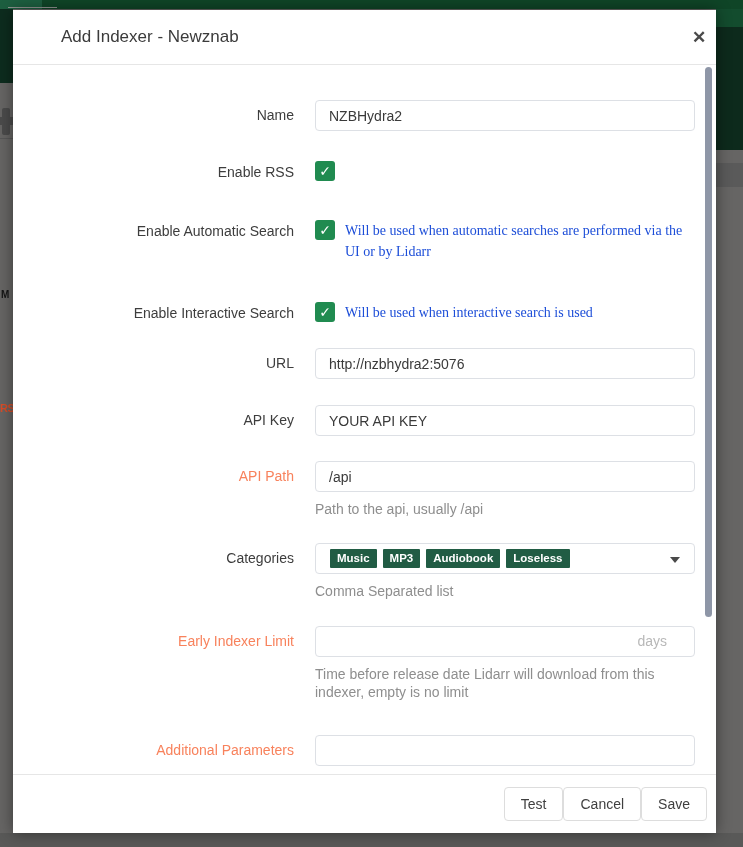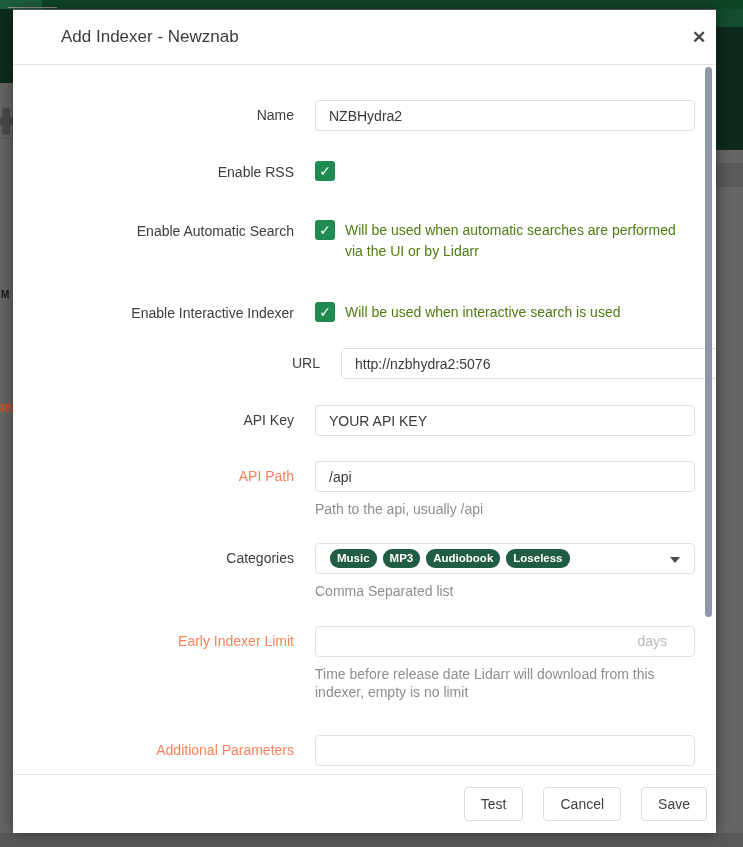"Will be used when automatic" .chk-help { color: #4d7c0f -> #1d4ed8; font-family: none -> Liberation Serif, serif }
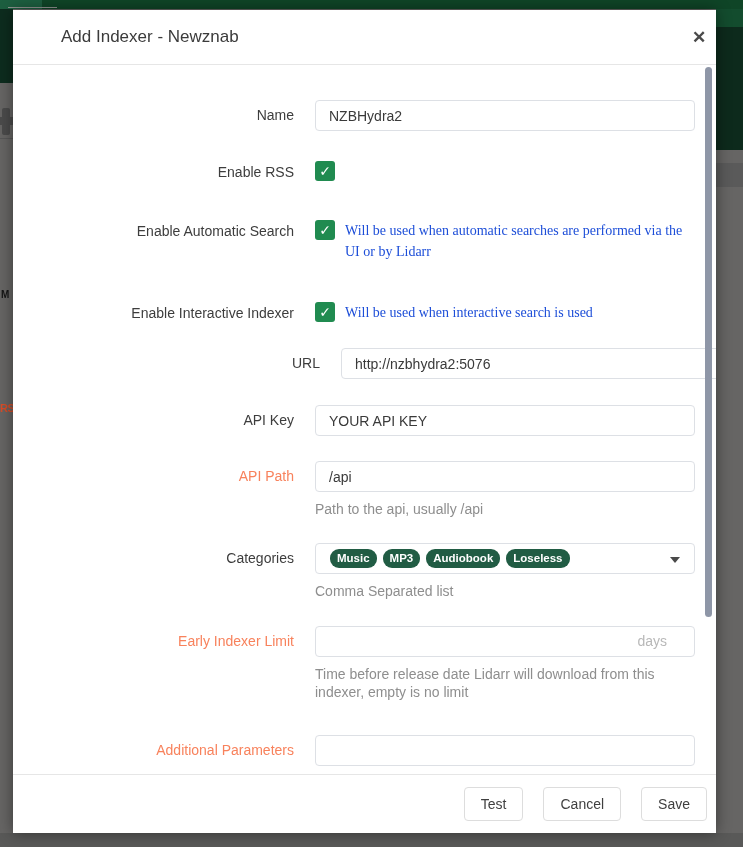"Enable Interactive Indexer" div.lbl { text: Indexer -> Search }
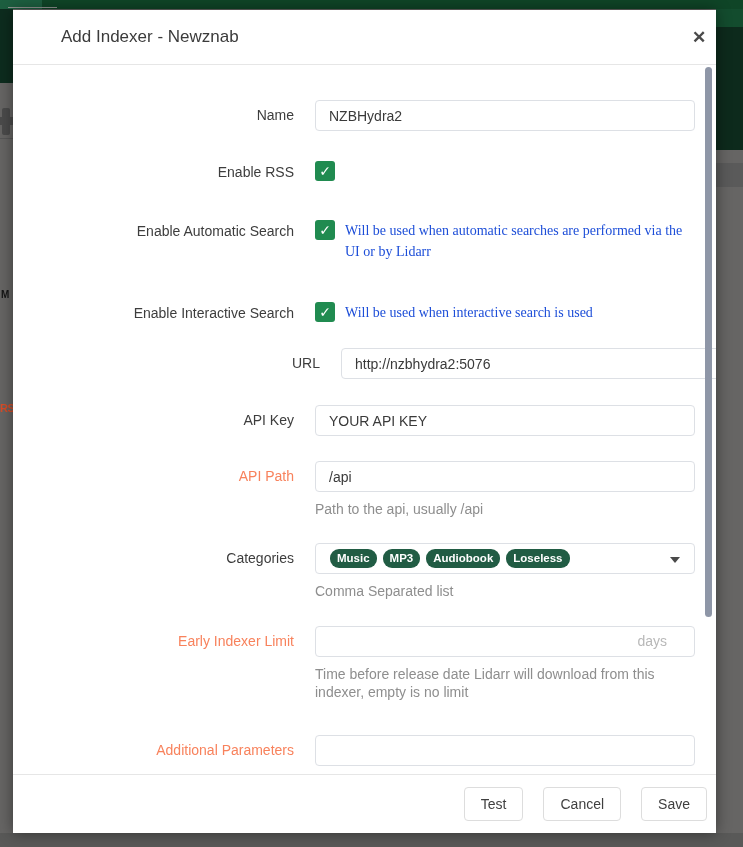"URL" .r-url { margin-left: 26px -> none }
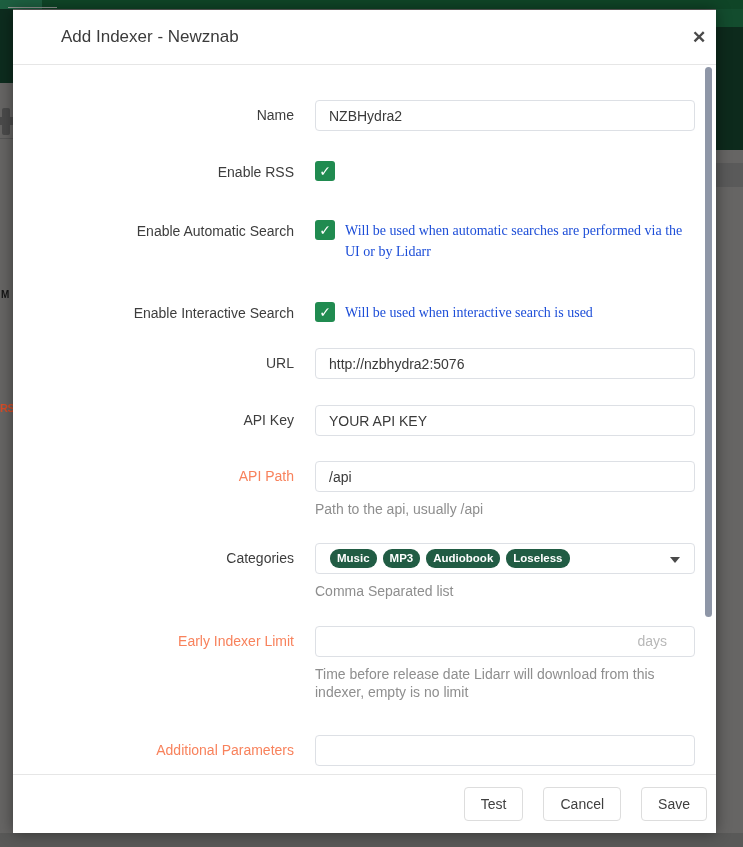"Music" .tag { border-radius: 9px -> 1px }
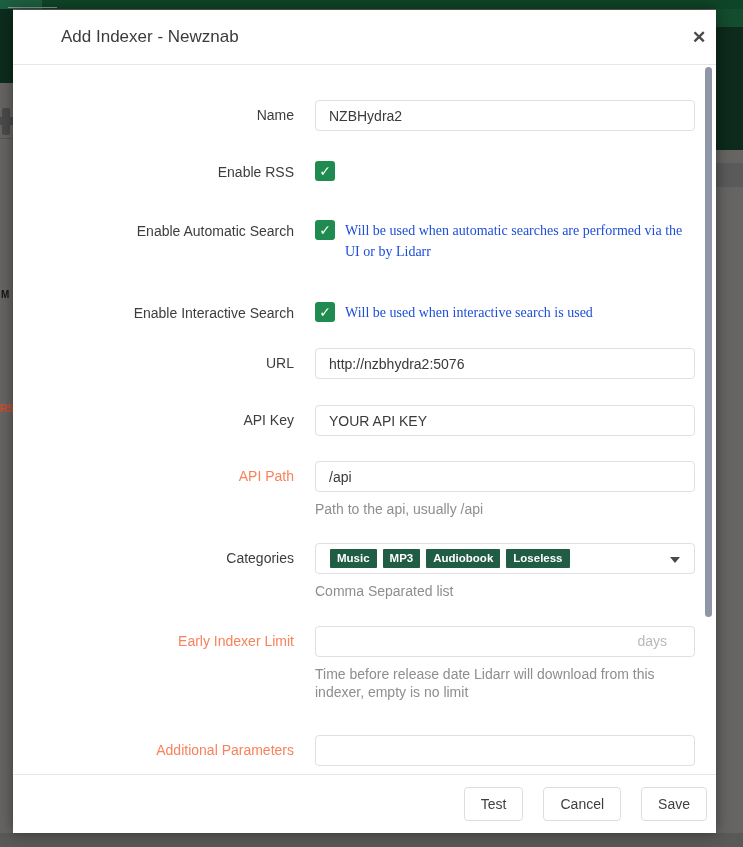"Test" .btn { margin-left: 20px -> 0 }
